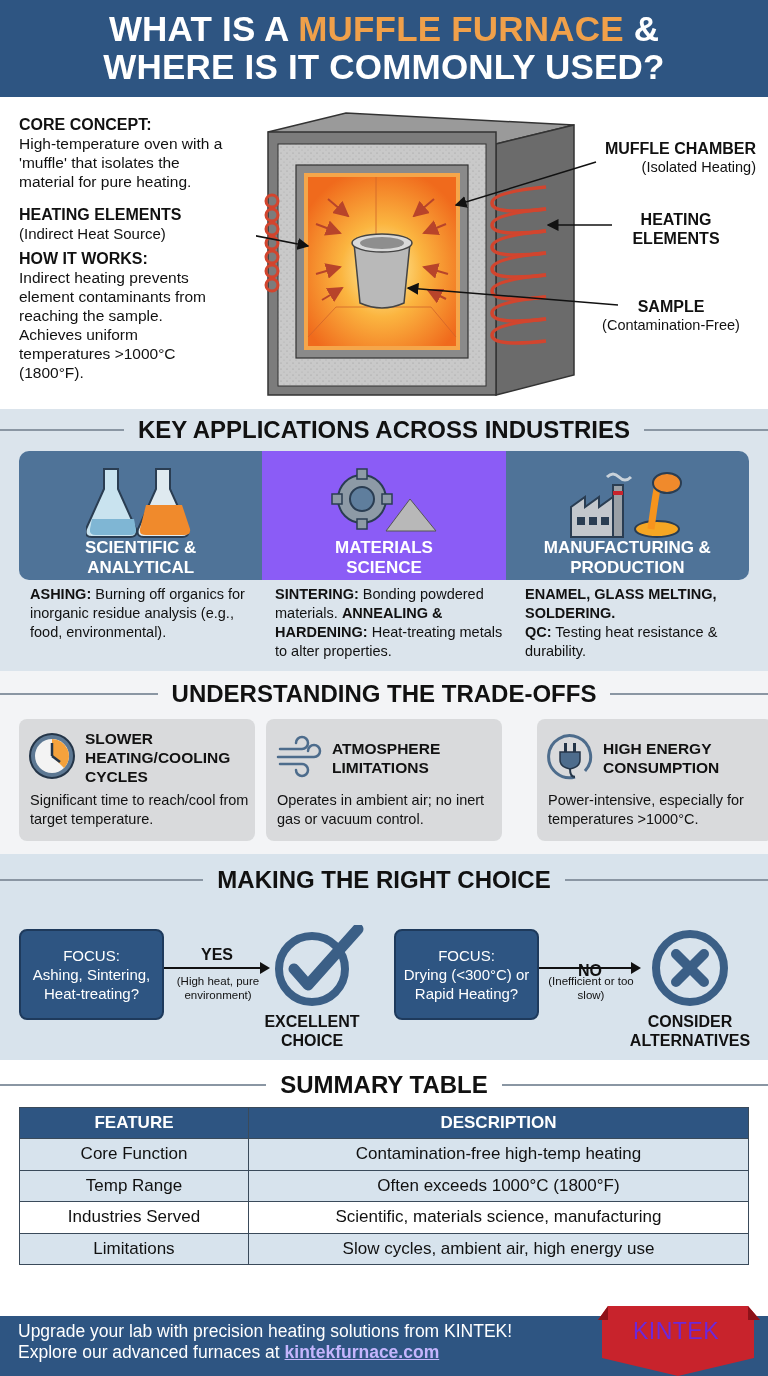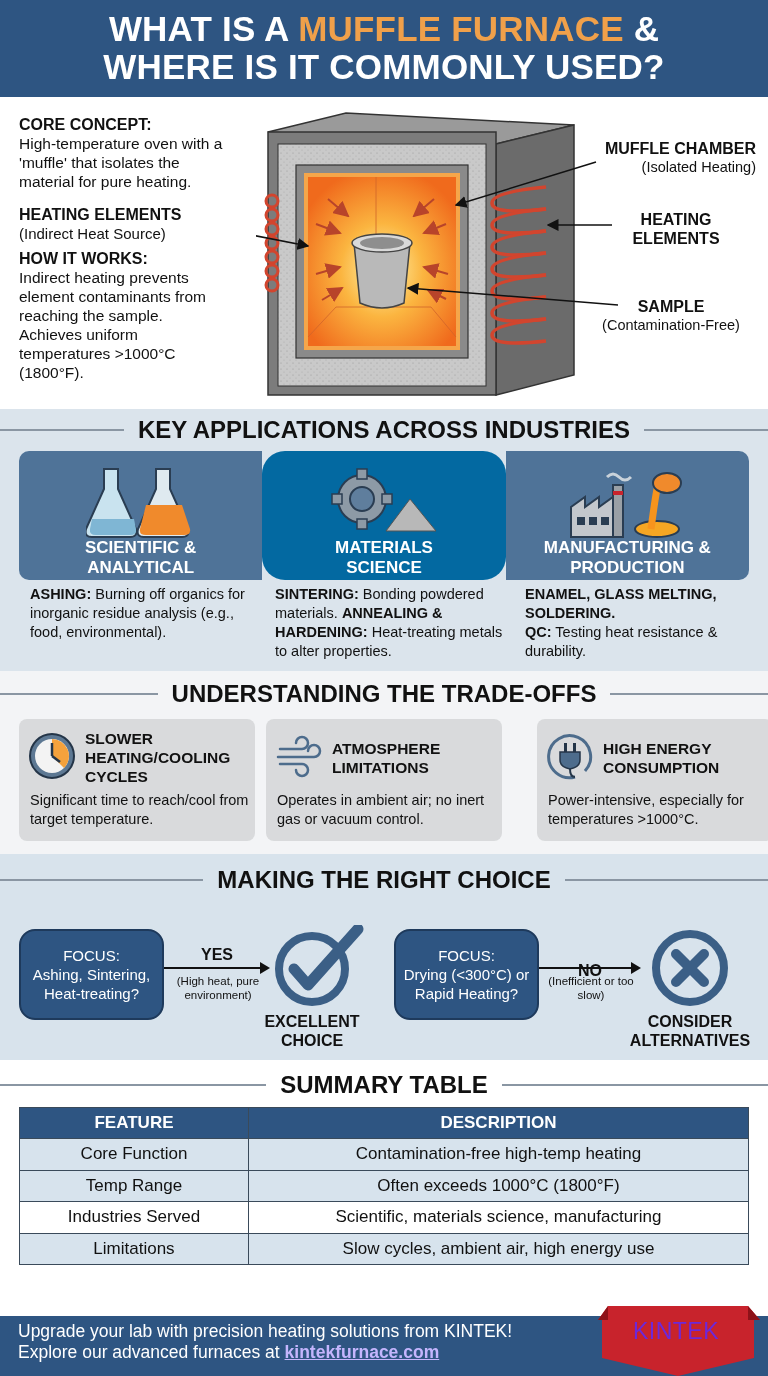"MATERIALS SCIENCE" .app-col.c2 { background: #0369a1 -> #8b5cf6; border-radius: 23px -> none }
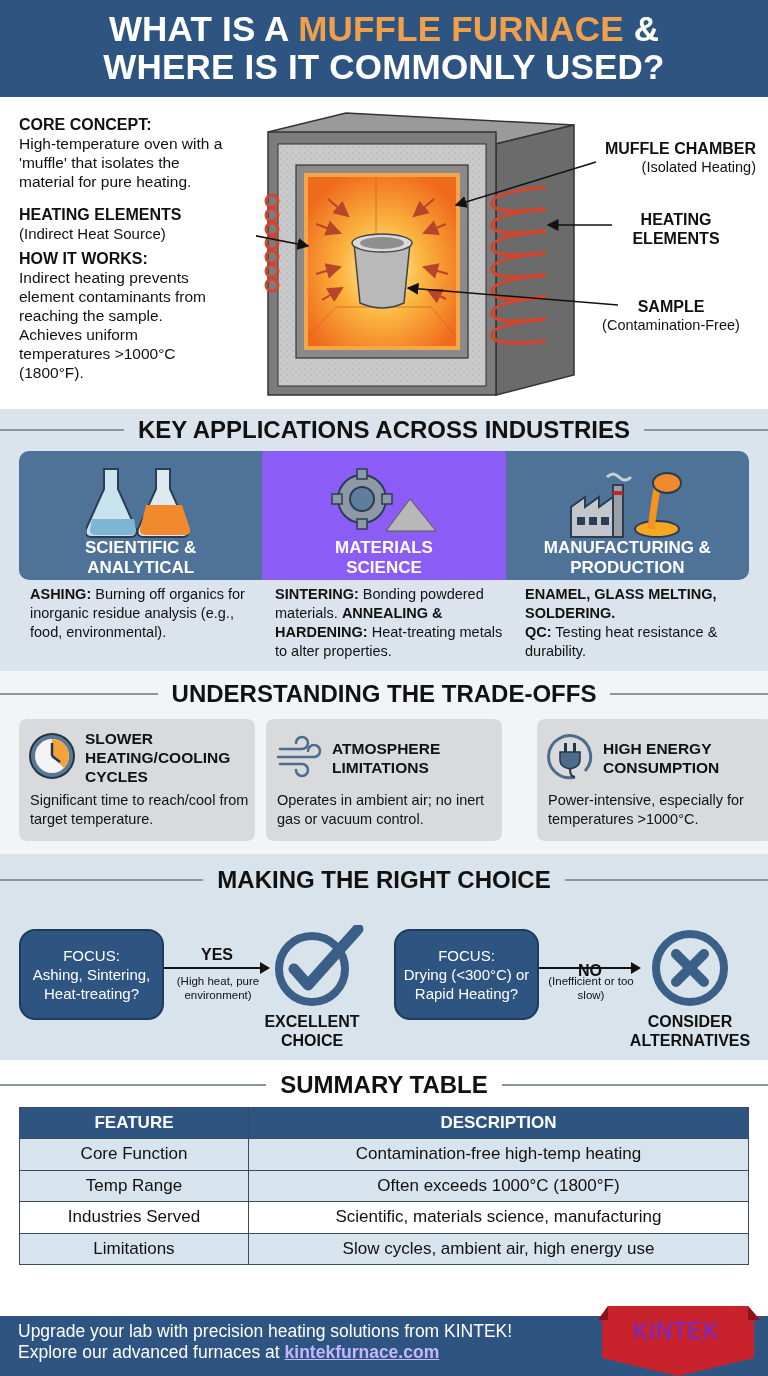"FOCUS:" .focus-box { border-radius: 16px -> 8px }
